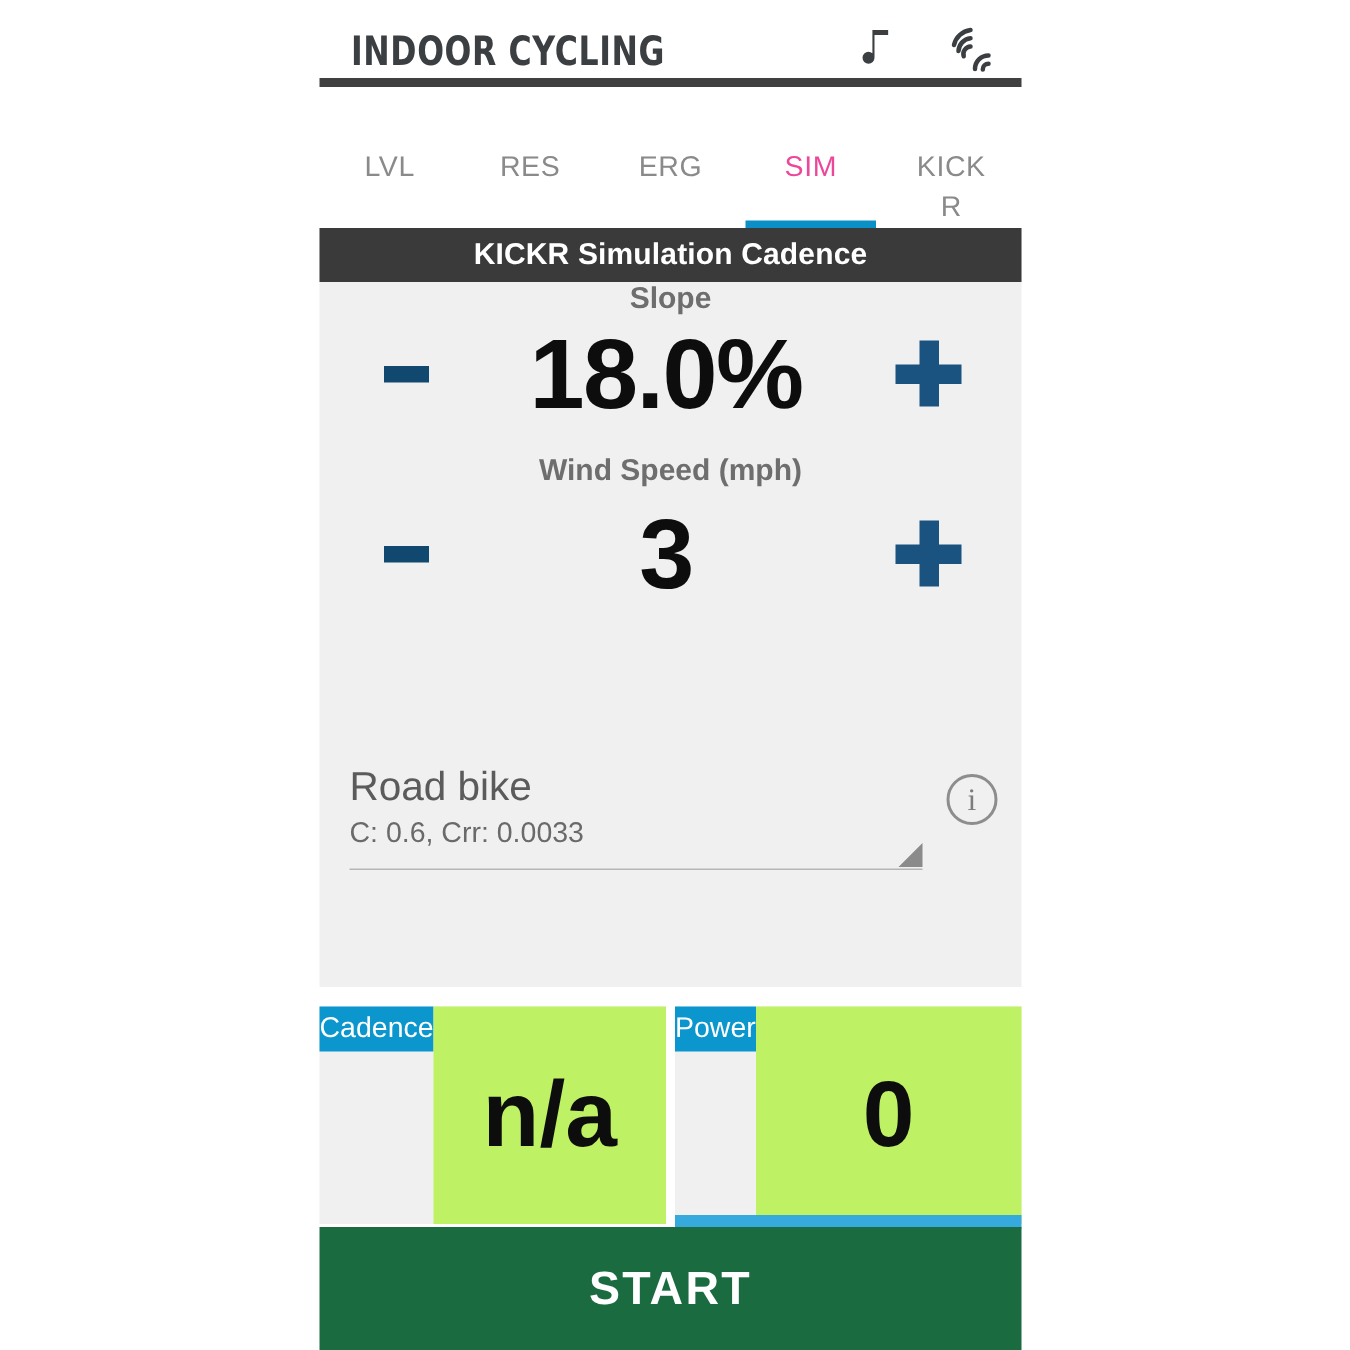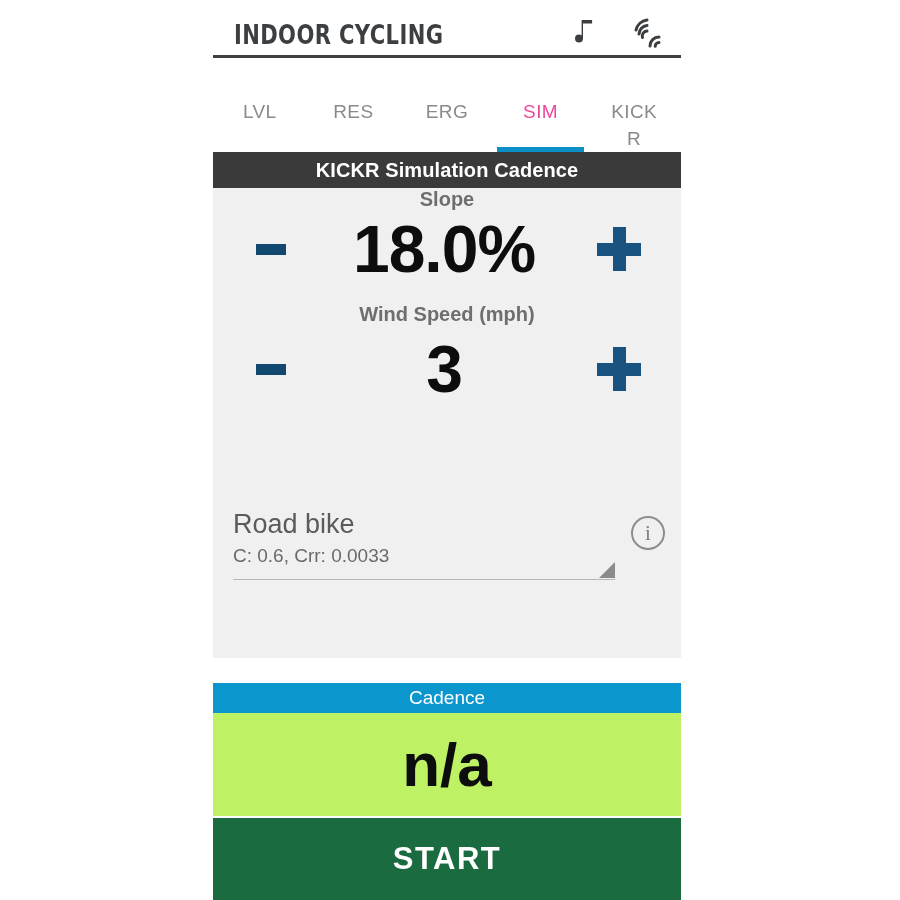"INDOOR CYCLING" .appbar { border-bottom: 3px solid #404040 -> 6px solid #404040 }
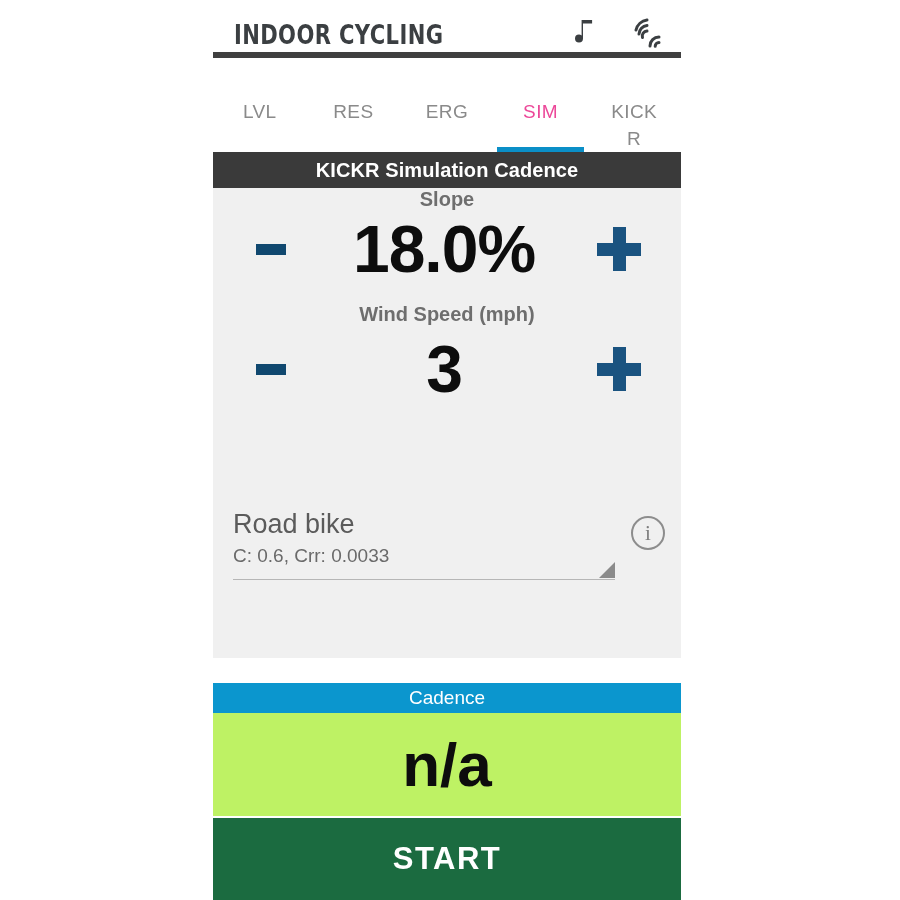"Cadence" .metric { flex-direction: column -> row; margin-top: 12px -> none }
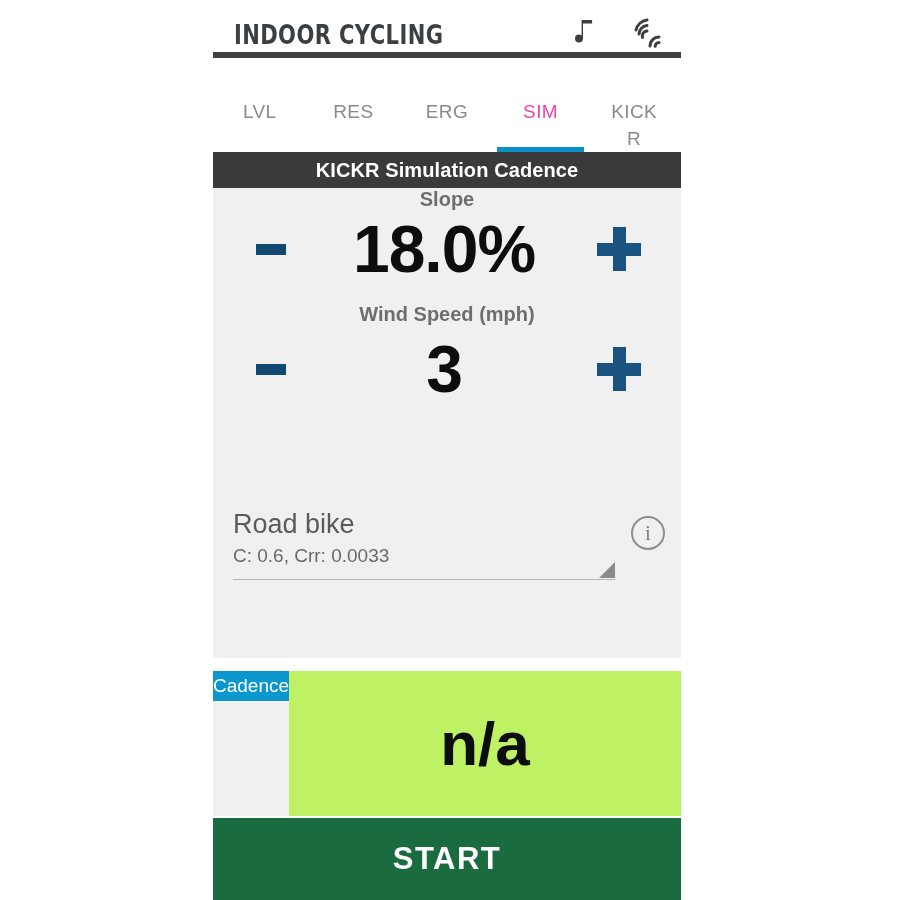"Power" div.metric { html: none -> <div> <div> <span>Power</span> </div> <div> <span>0</span> </div> <span></span> </div> }
